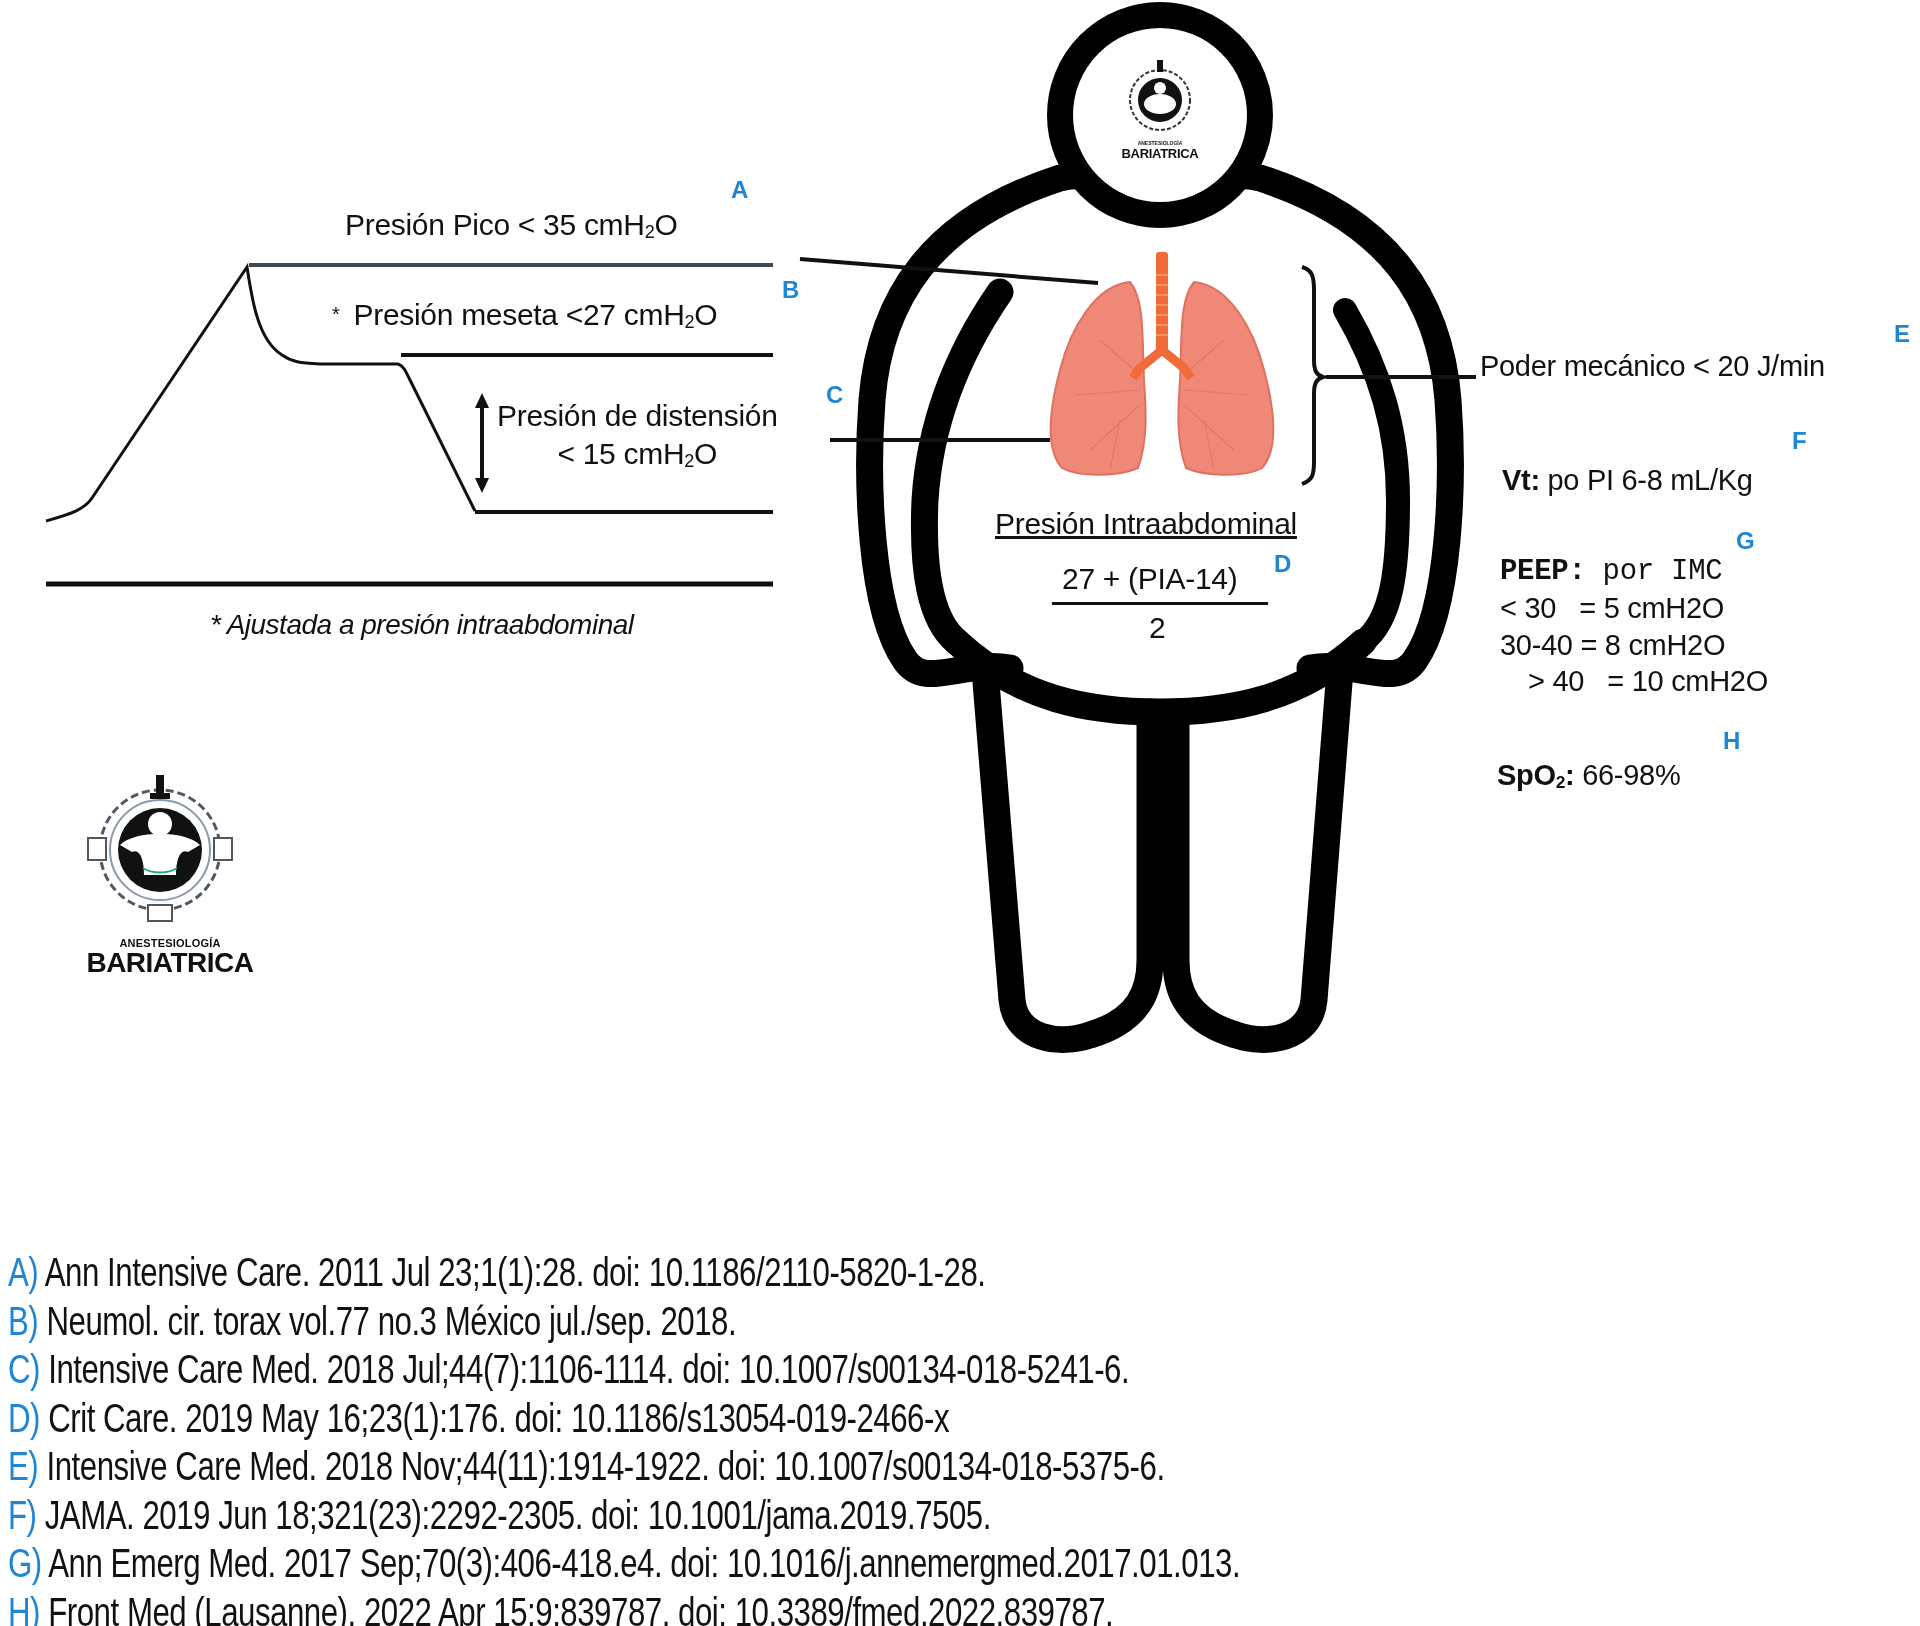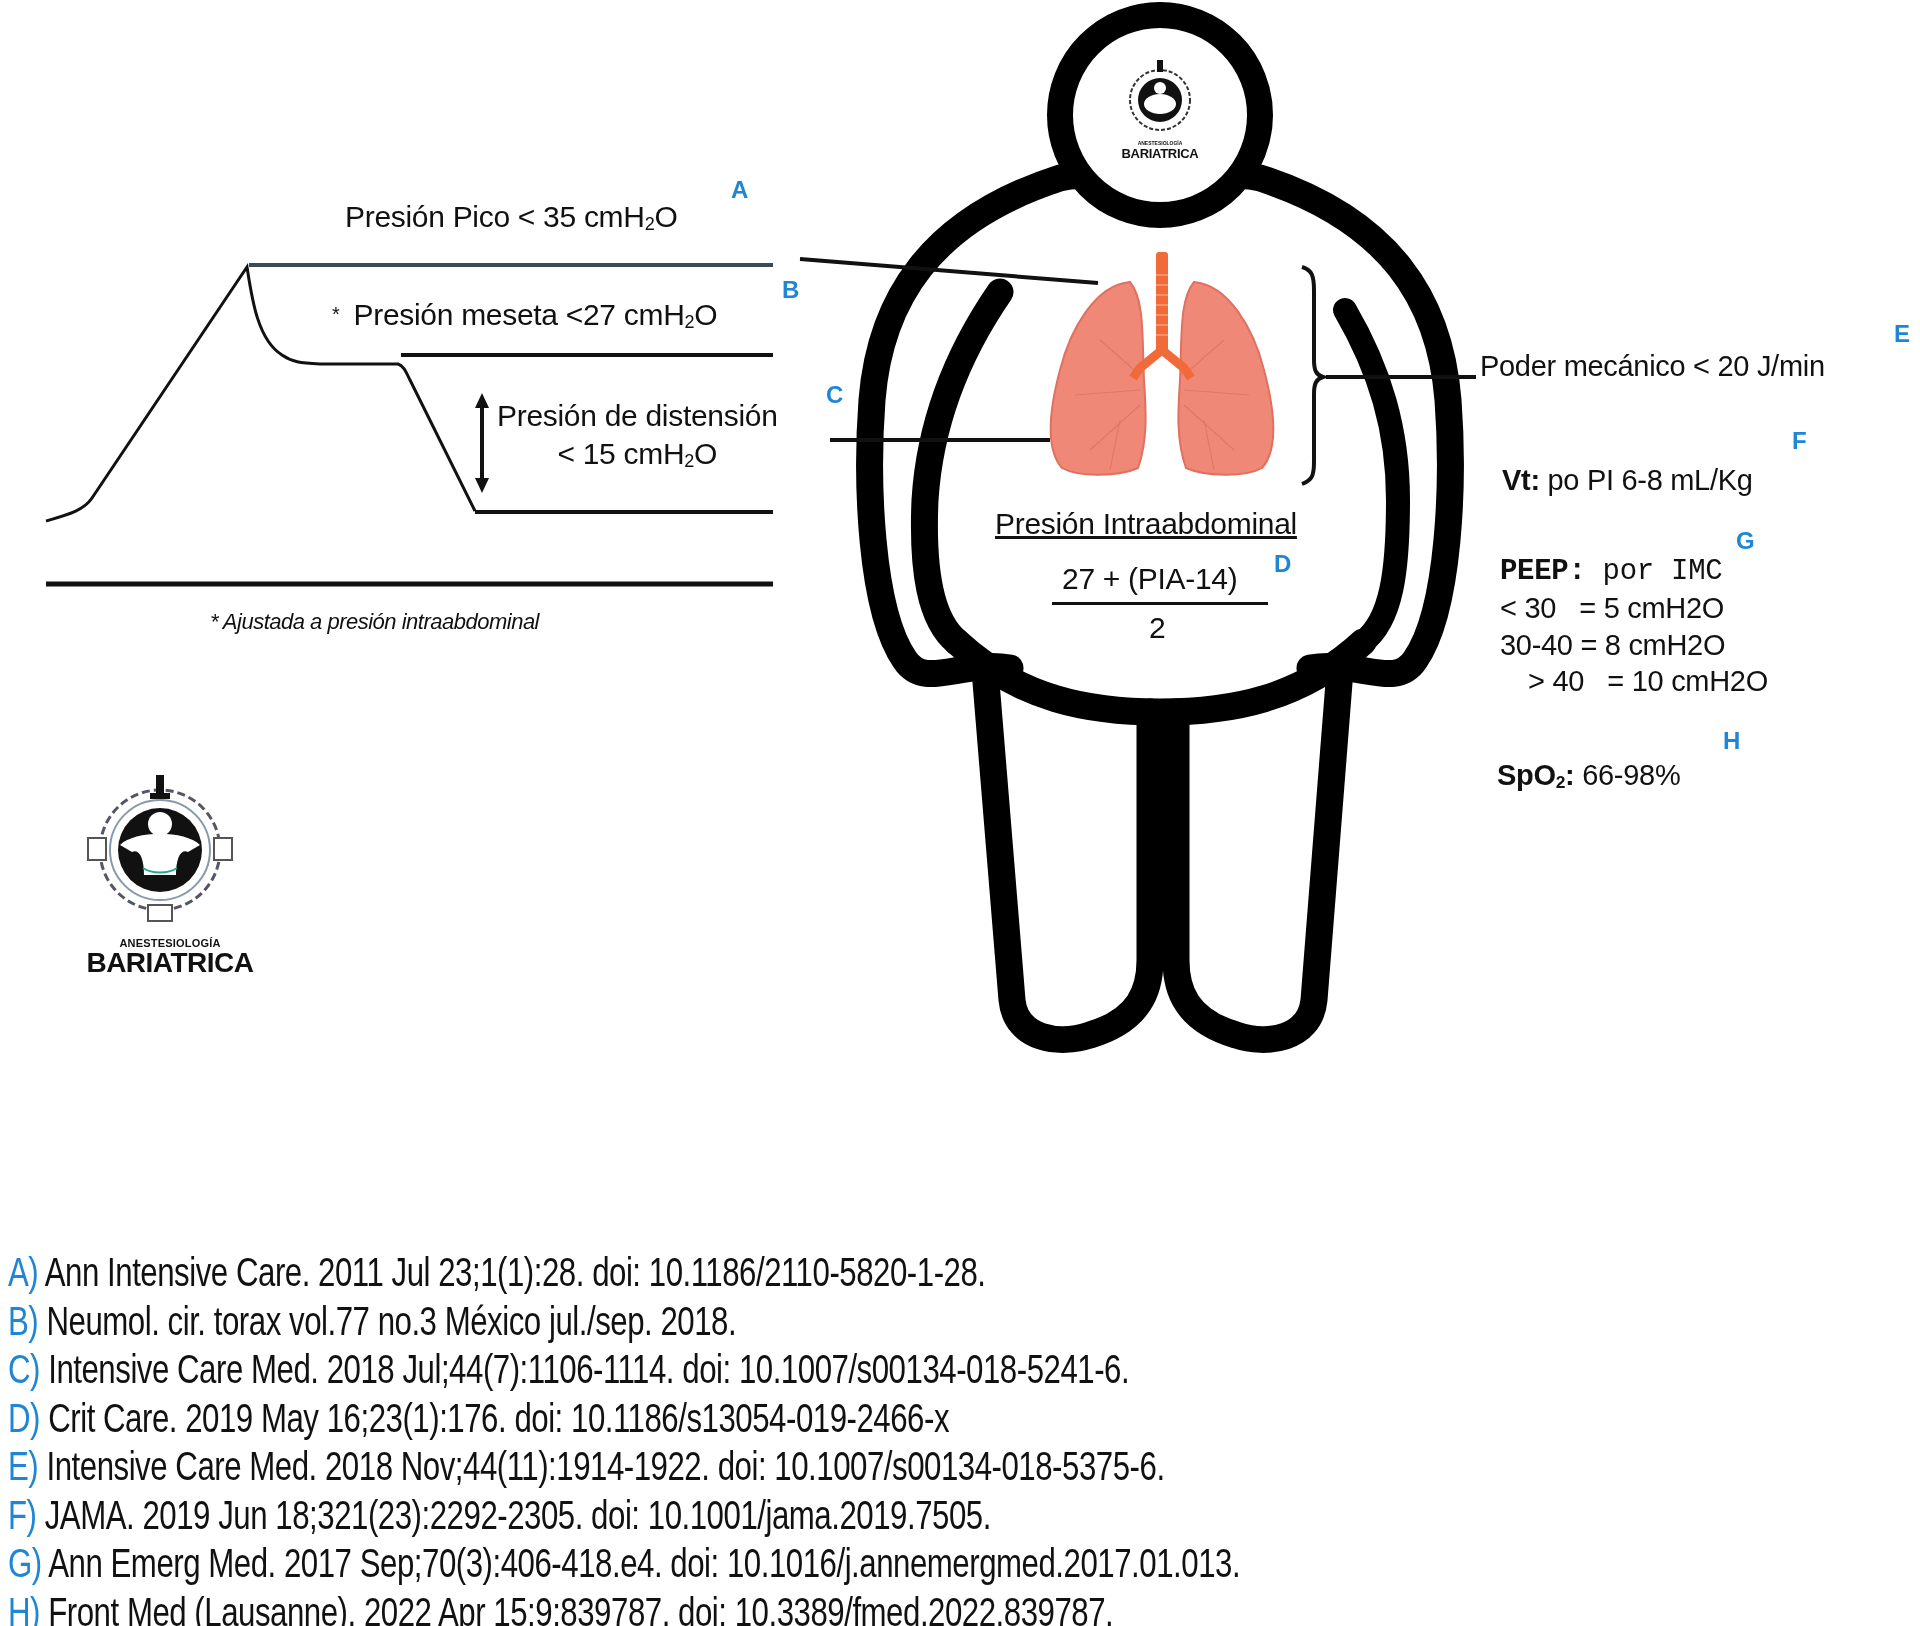"Presión Pico < 35 cmH2O" div.abs { top: 200px -> 208px }
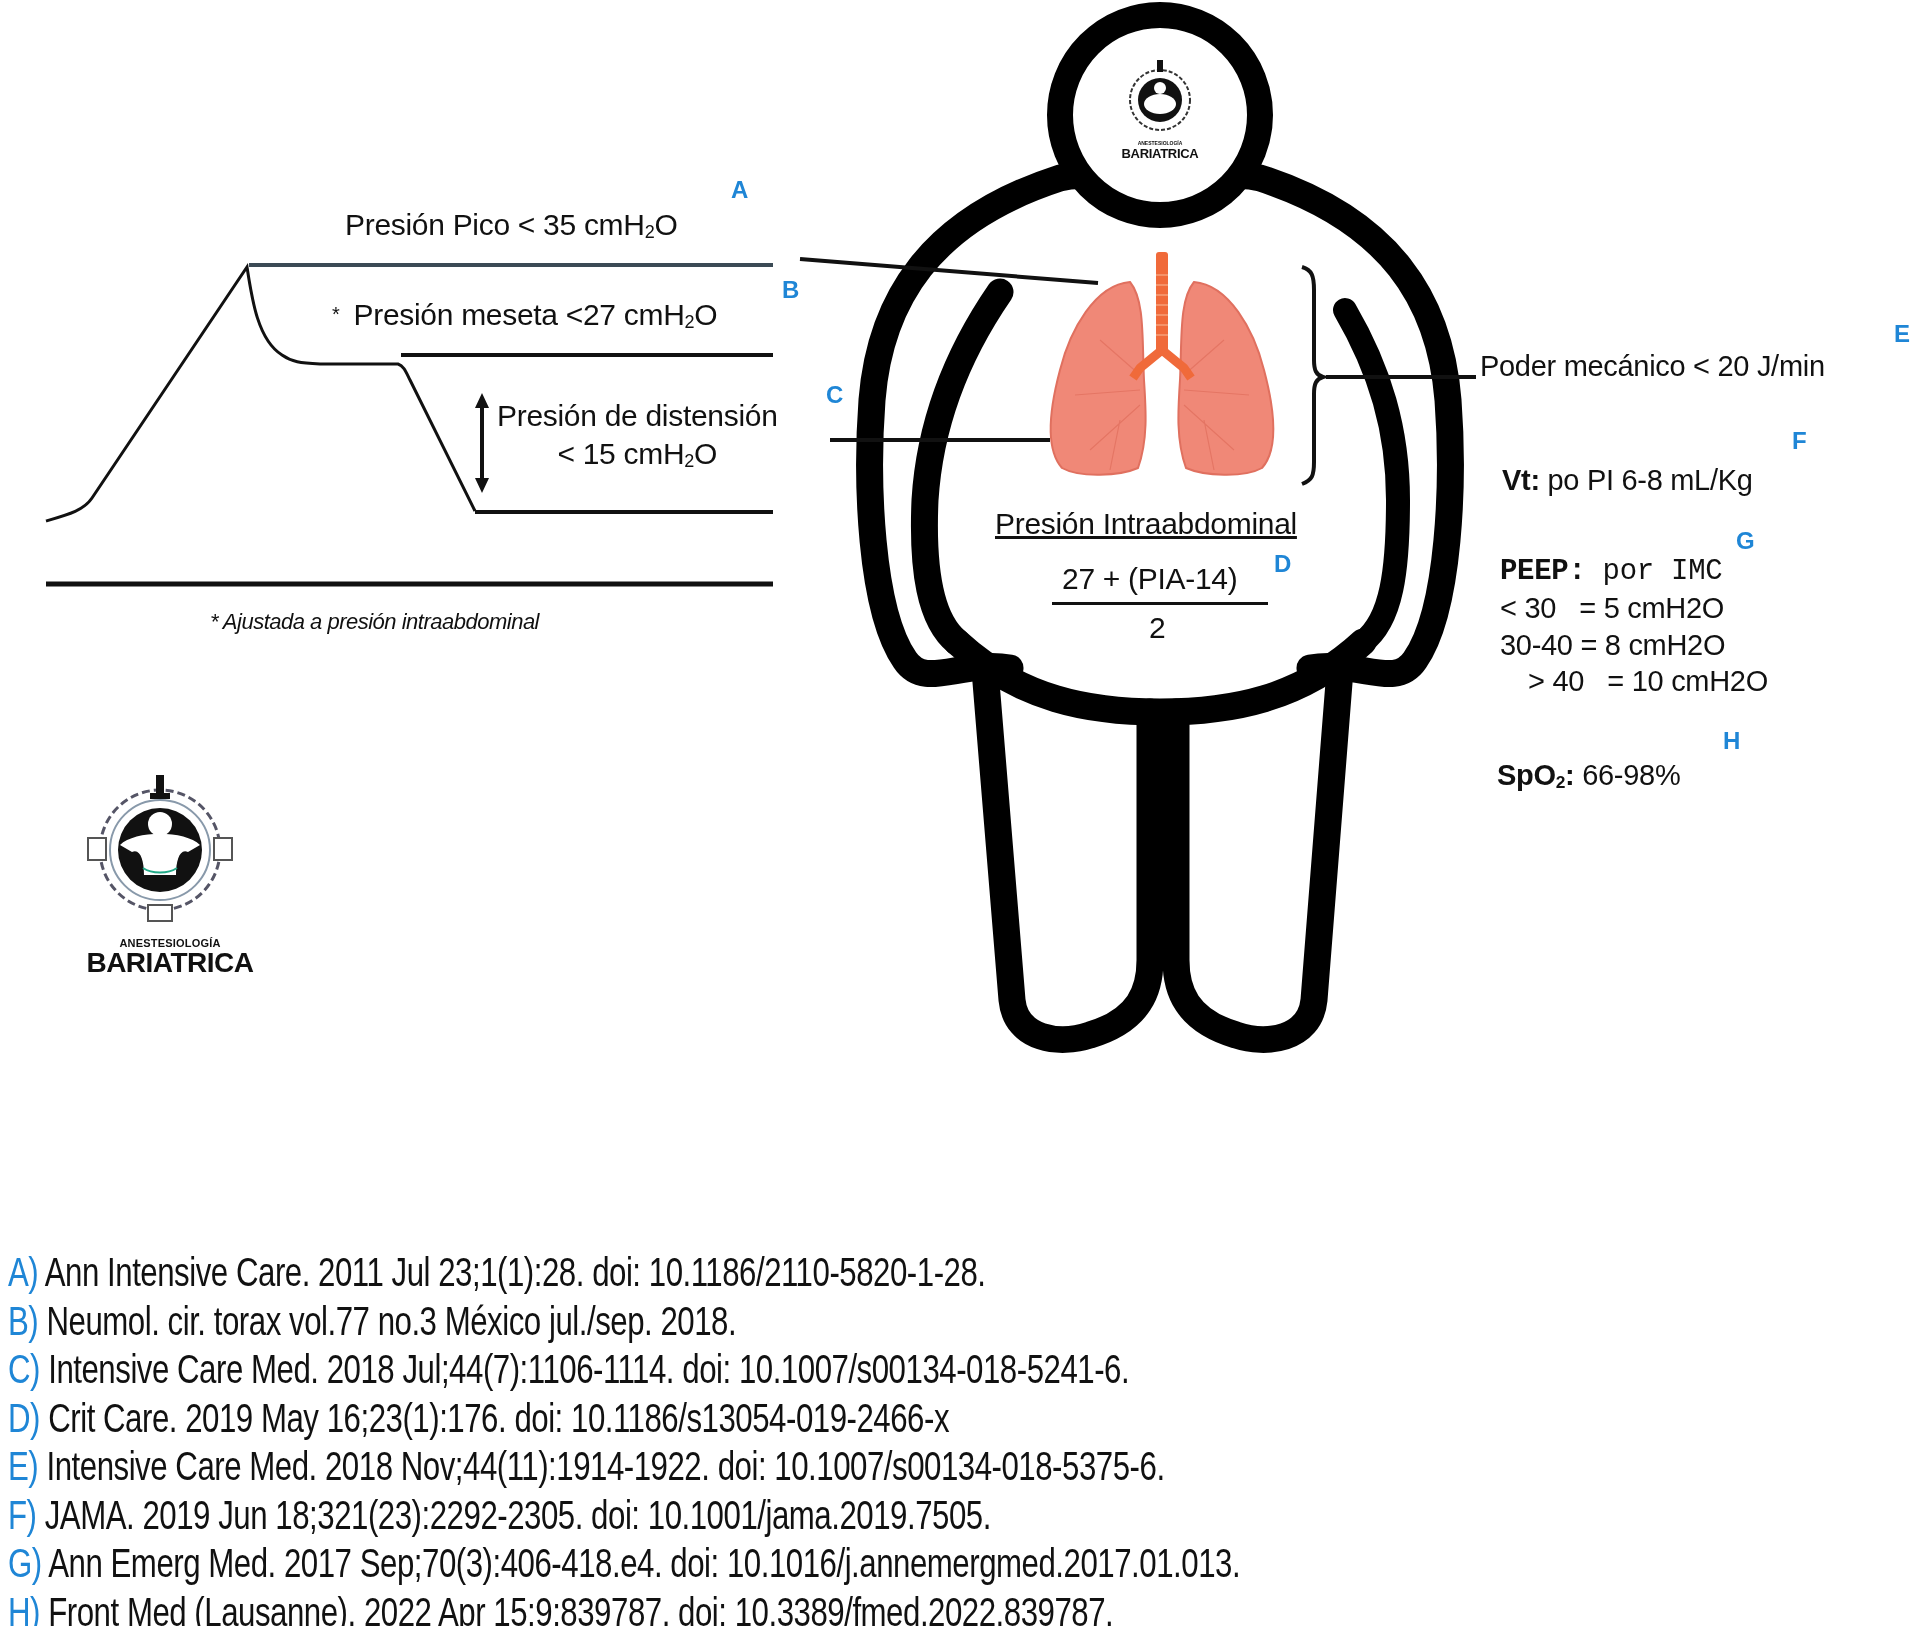"* Ajustada a presión intraabdominal" .caption { font-size: 22px -> 28px }
